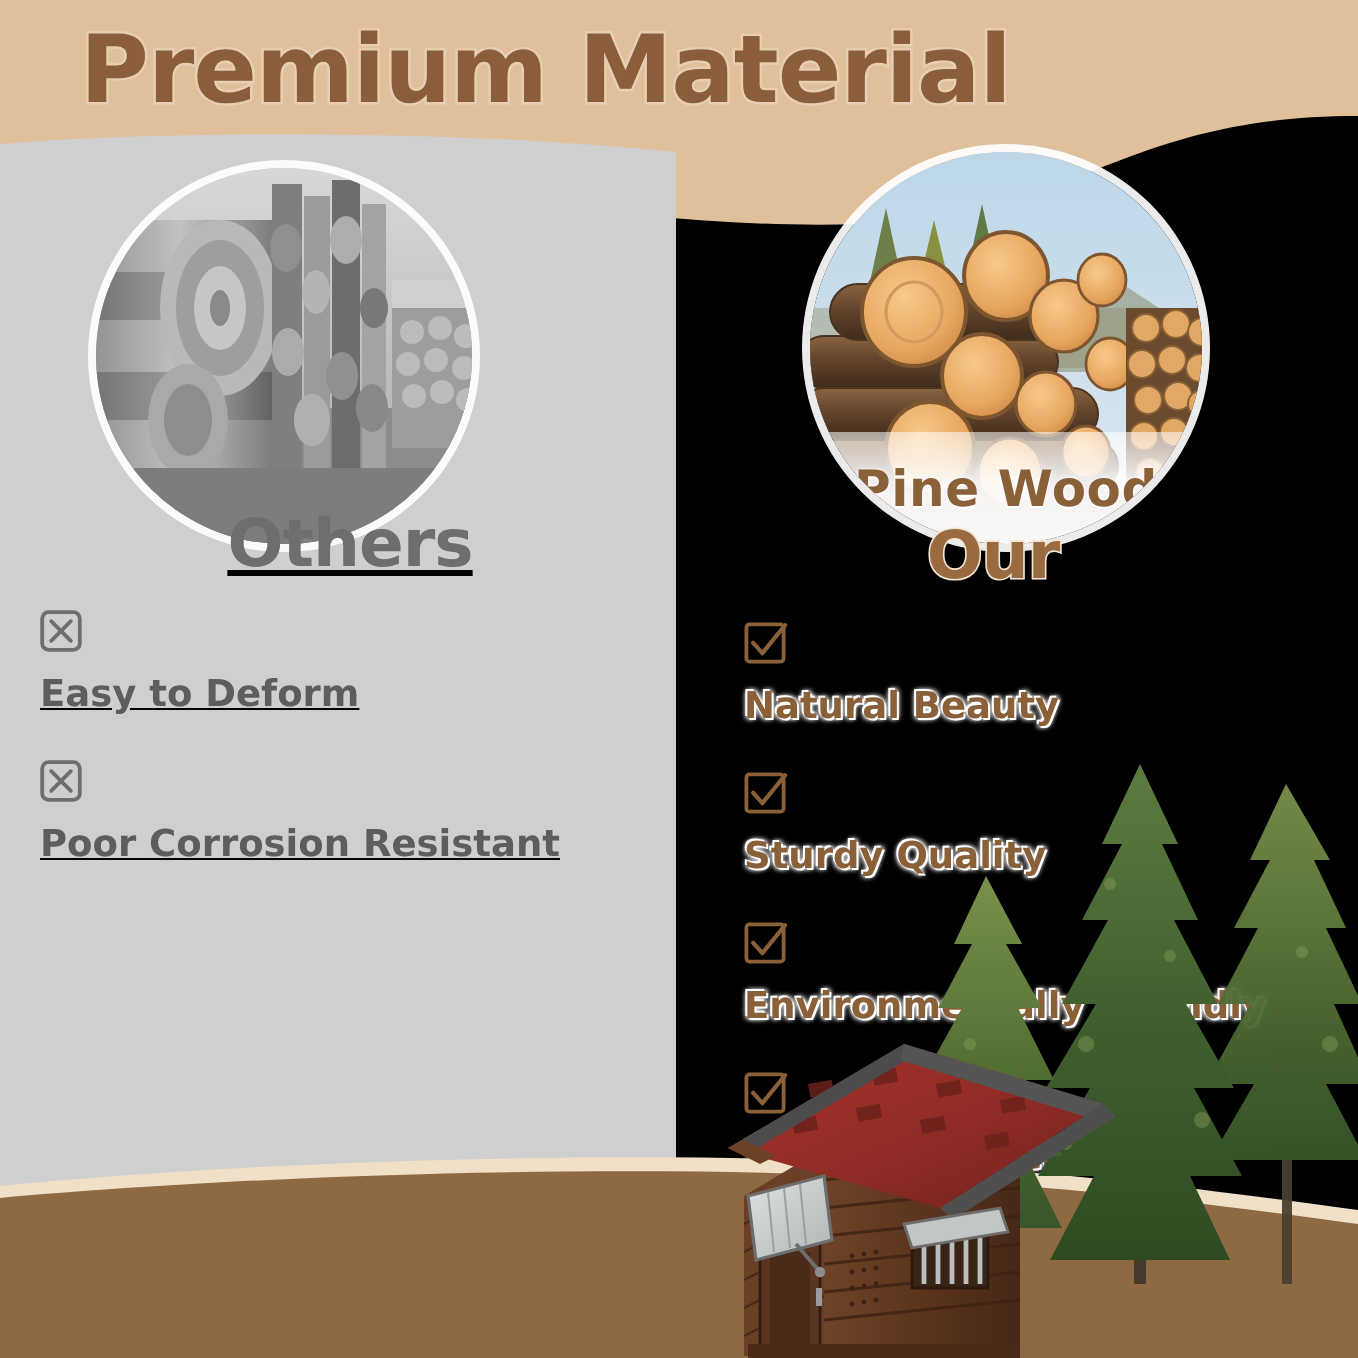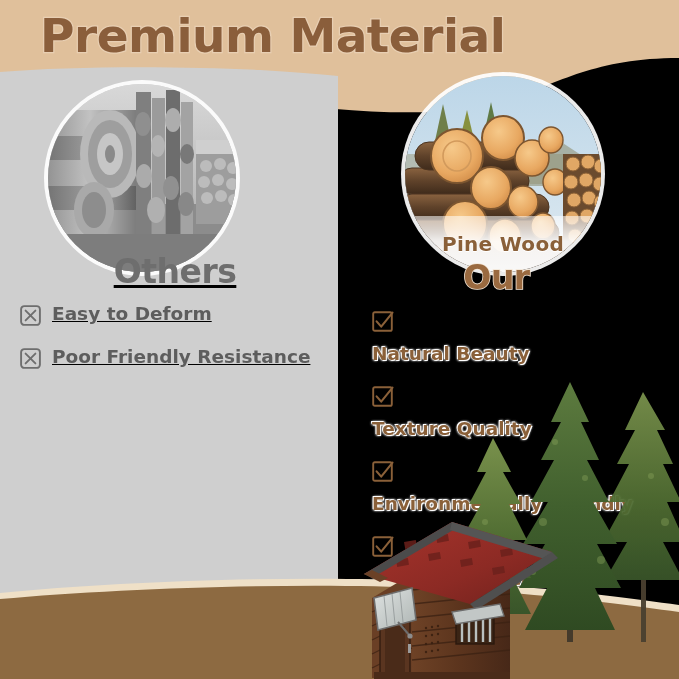"Pine Wood" #pine-label { font-size: 20px -> 25px }
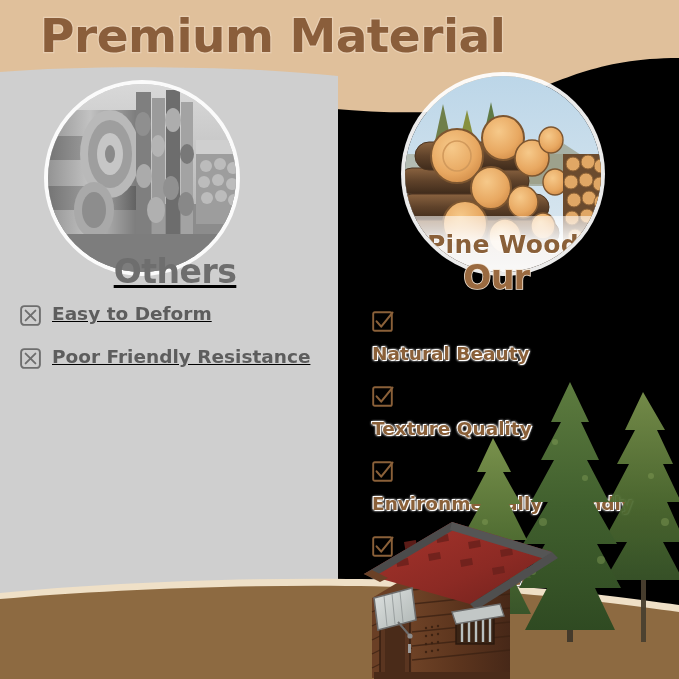"Easy to Deform" #col-left .item { flex-direction: none -> column }
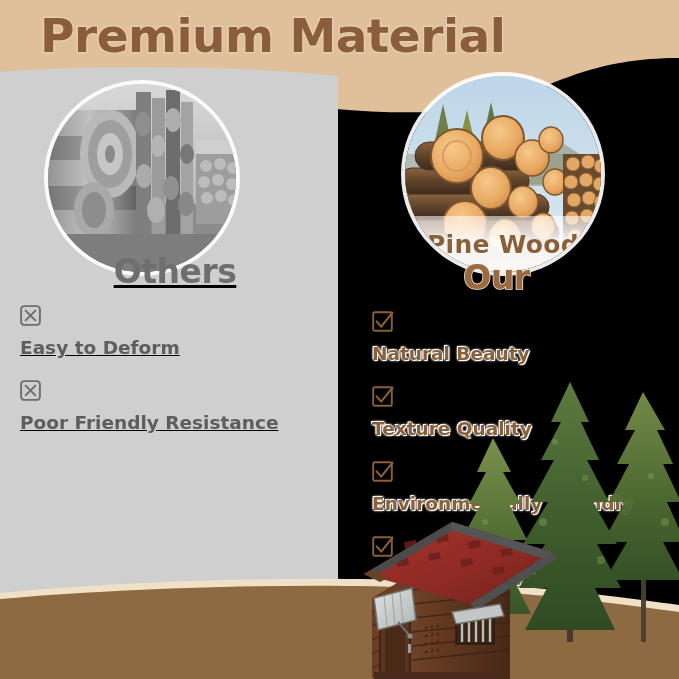"Poor Friendly Resistance" span.item-text { text: Friendly Resistance -> Corrosion Resistant }
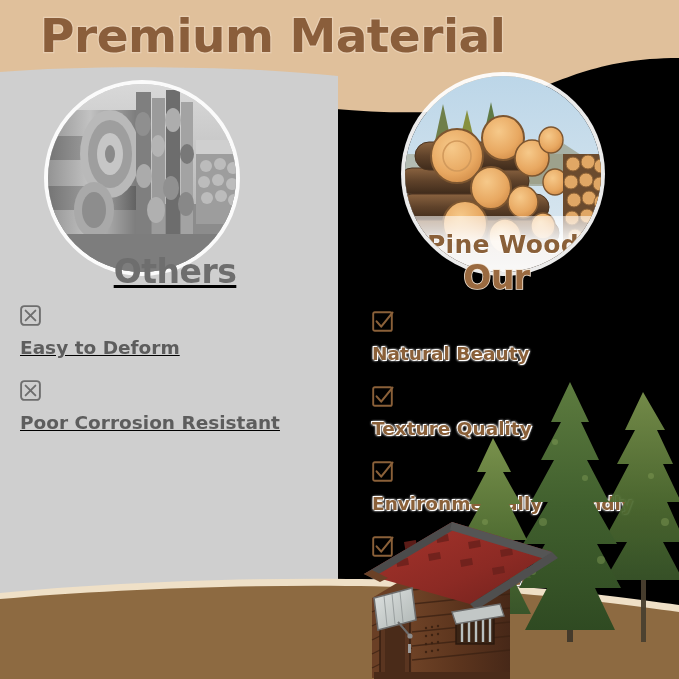"Texture Quality" span.item-text { text: Texture -> Sturdy }
